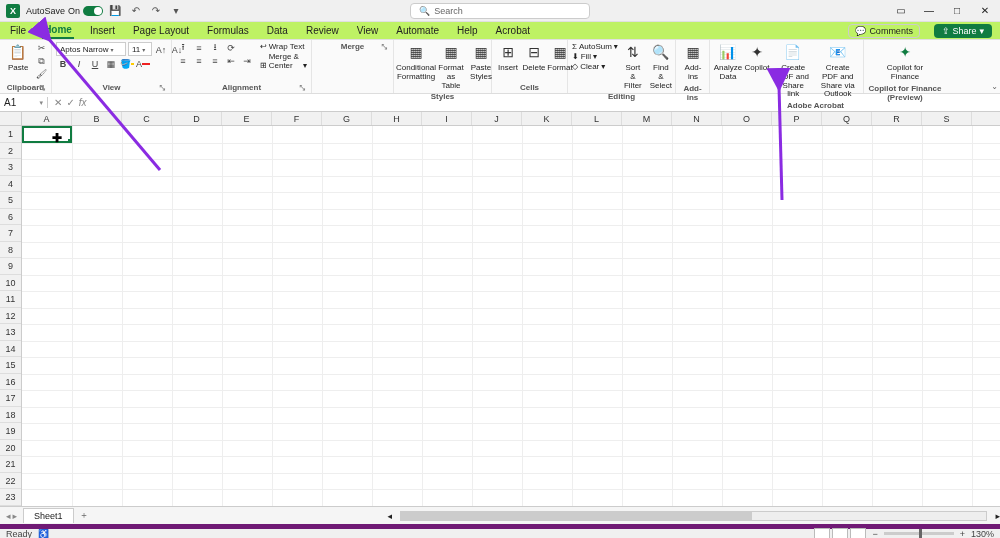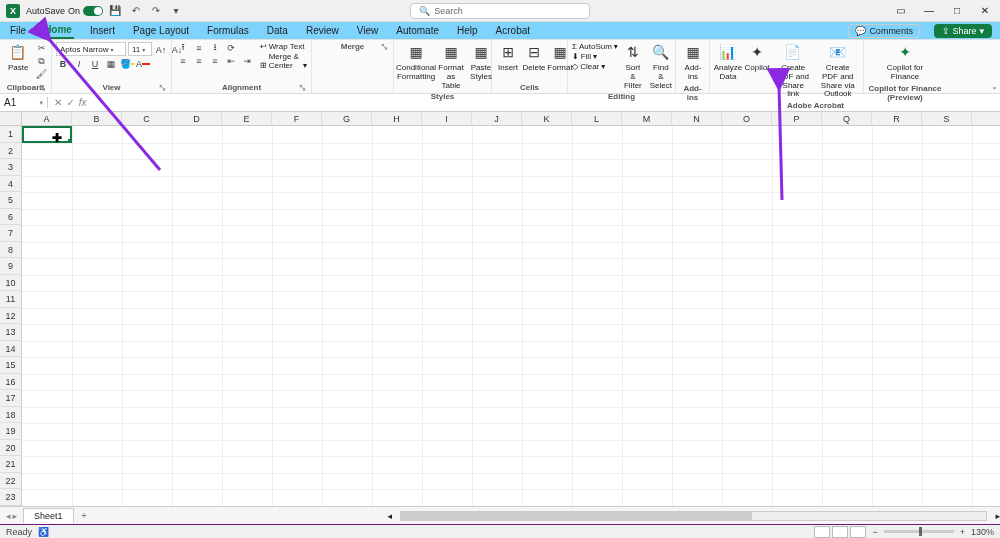"File" .menubar { background: #7dd3fc -> #bef264 }
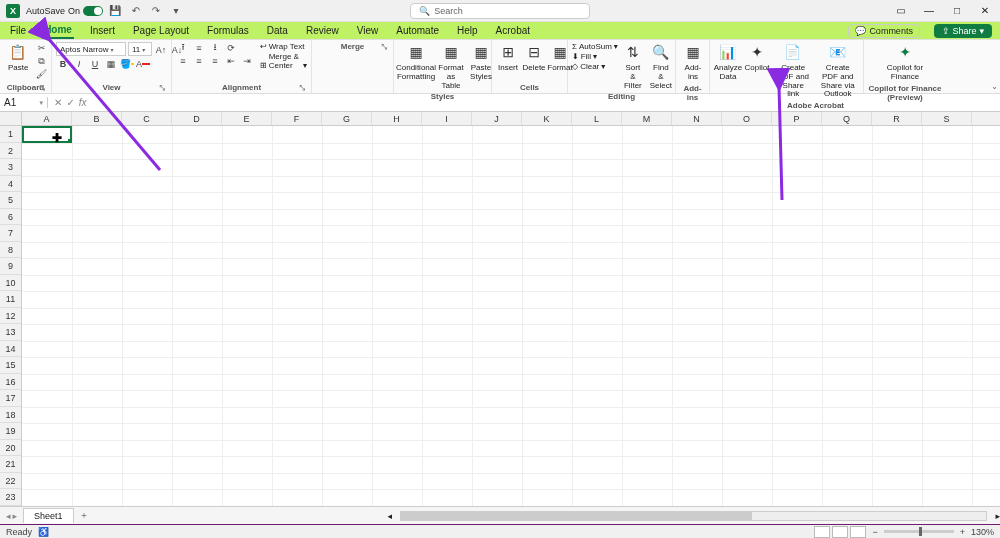"Ready" .statusbar { border-top: 1px solid #701a75 -> 5px solid #701a75 }
